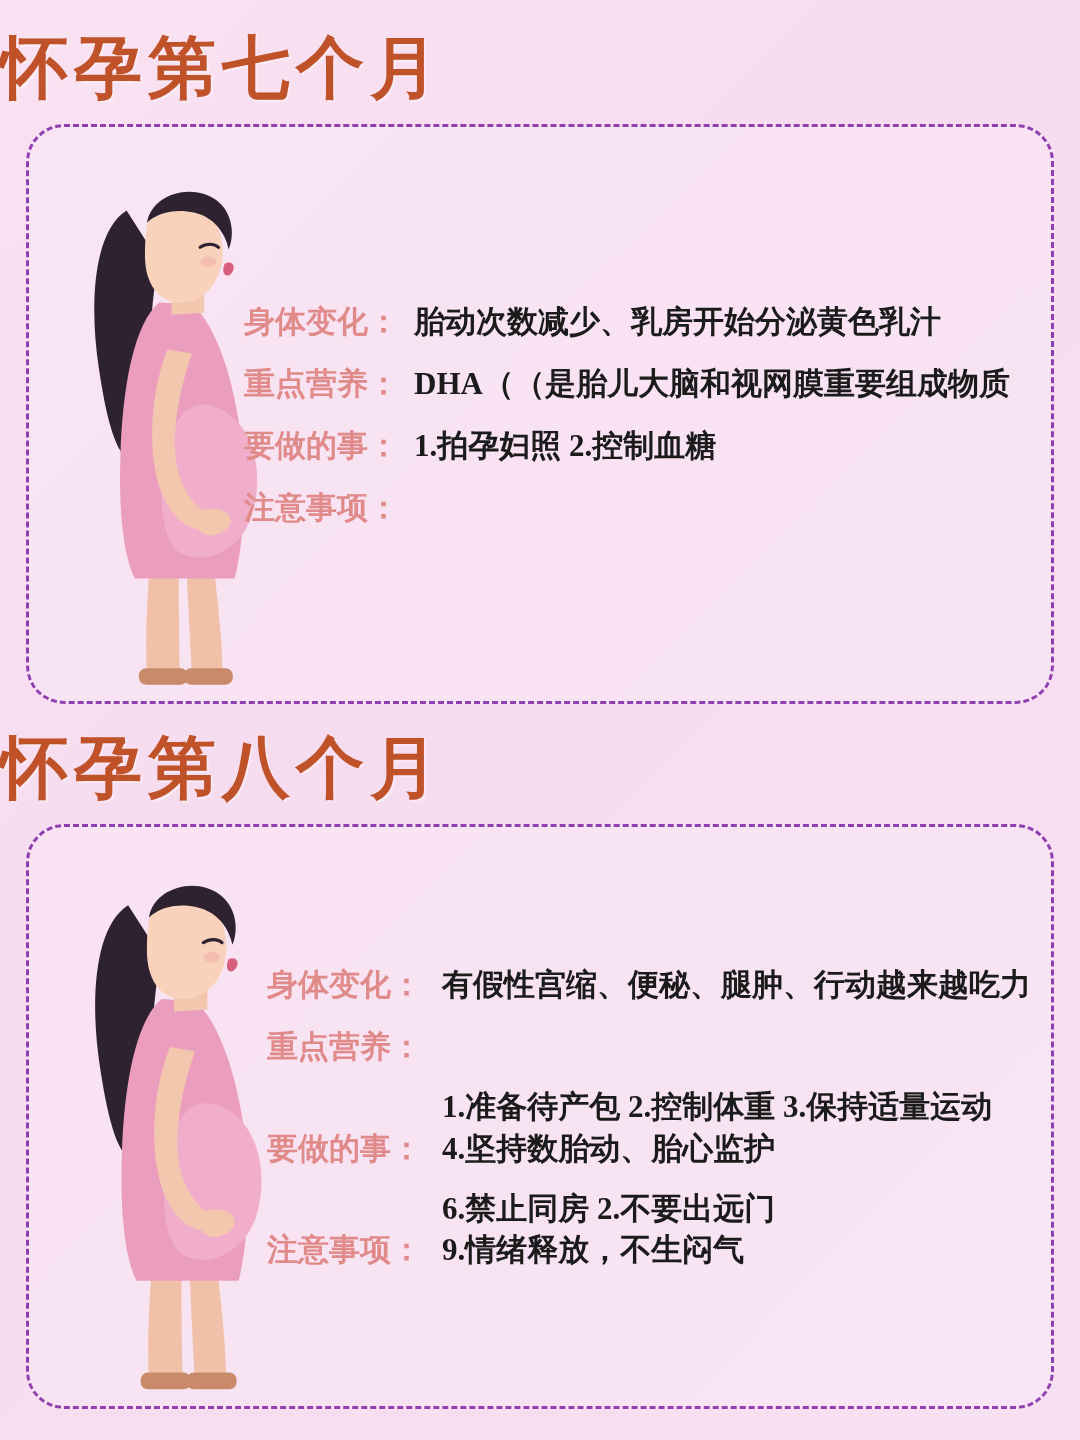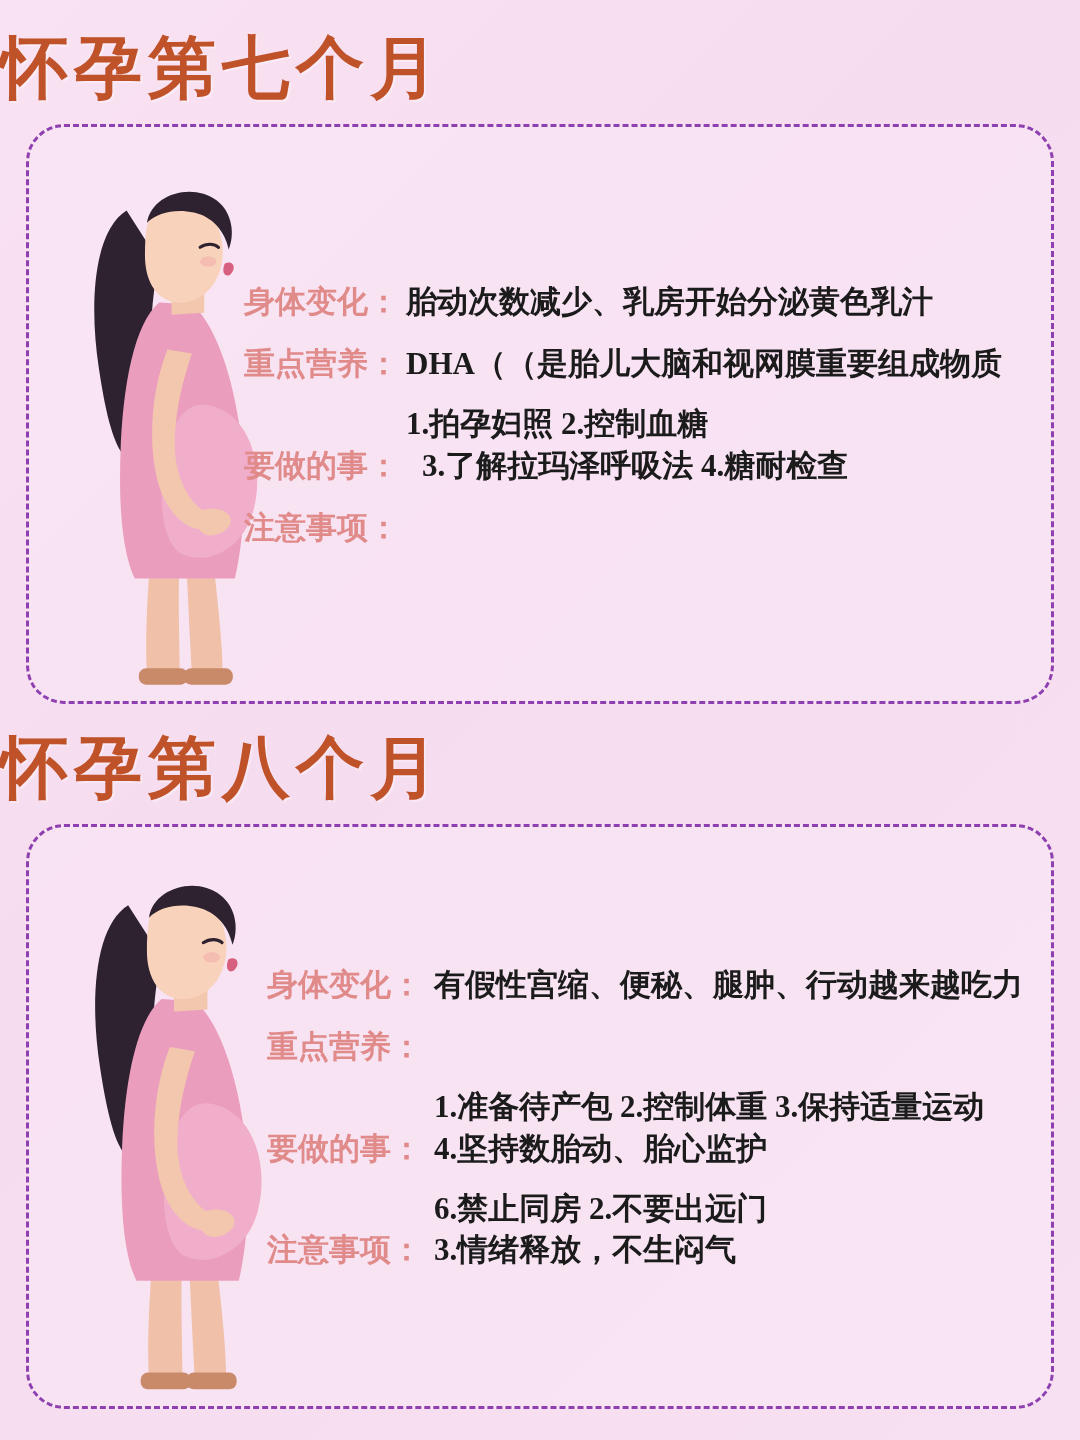"胎动次数减少、乳房开始分泌黄色乳汁" .value { margin-left: 12px -> 20px }
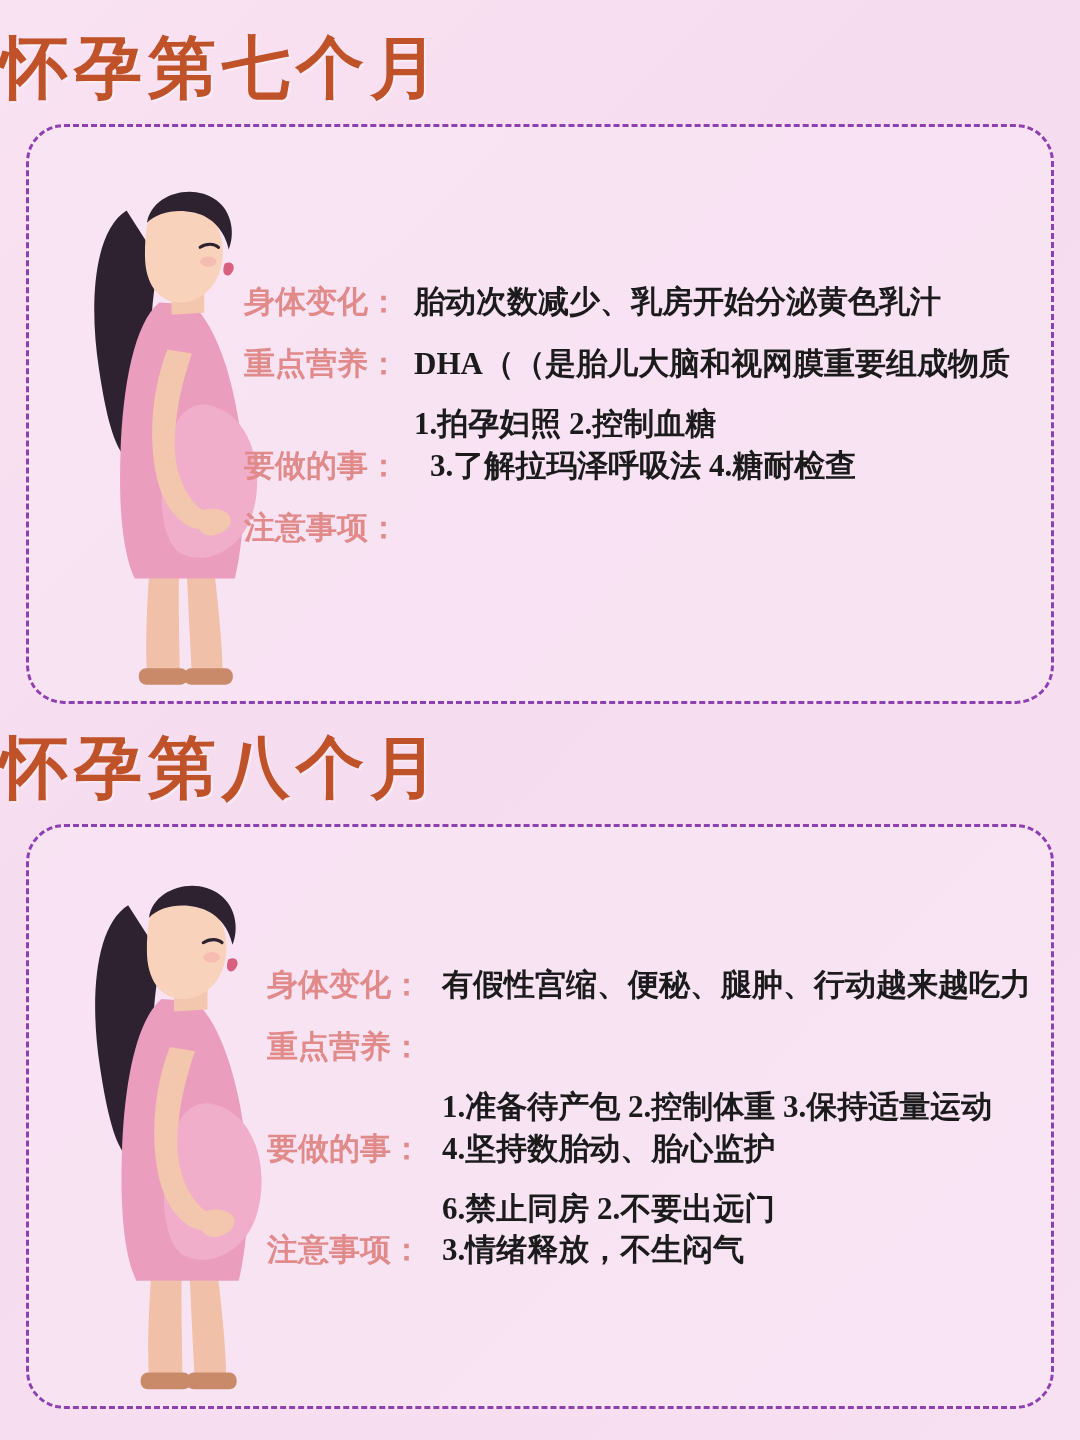"3.了解拉玛泽呼吸法 4.糖耐检查" span.line { html: <span>3.了解拉玛泽呼吸法 4.糖耐检查</span> -> none }
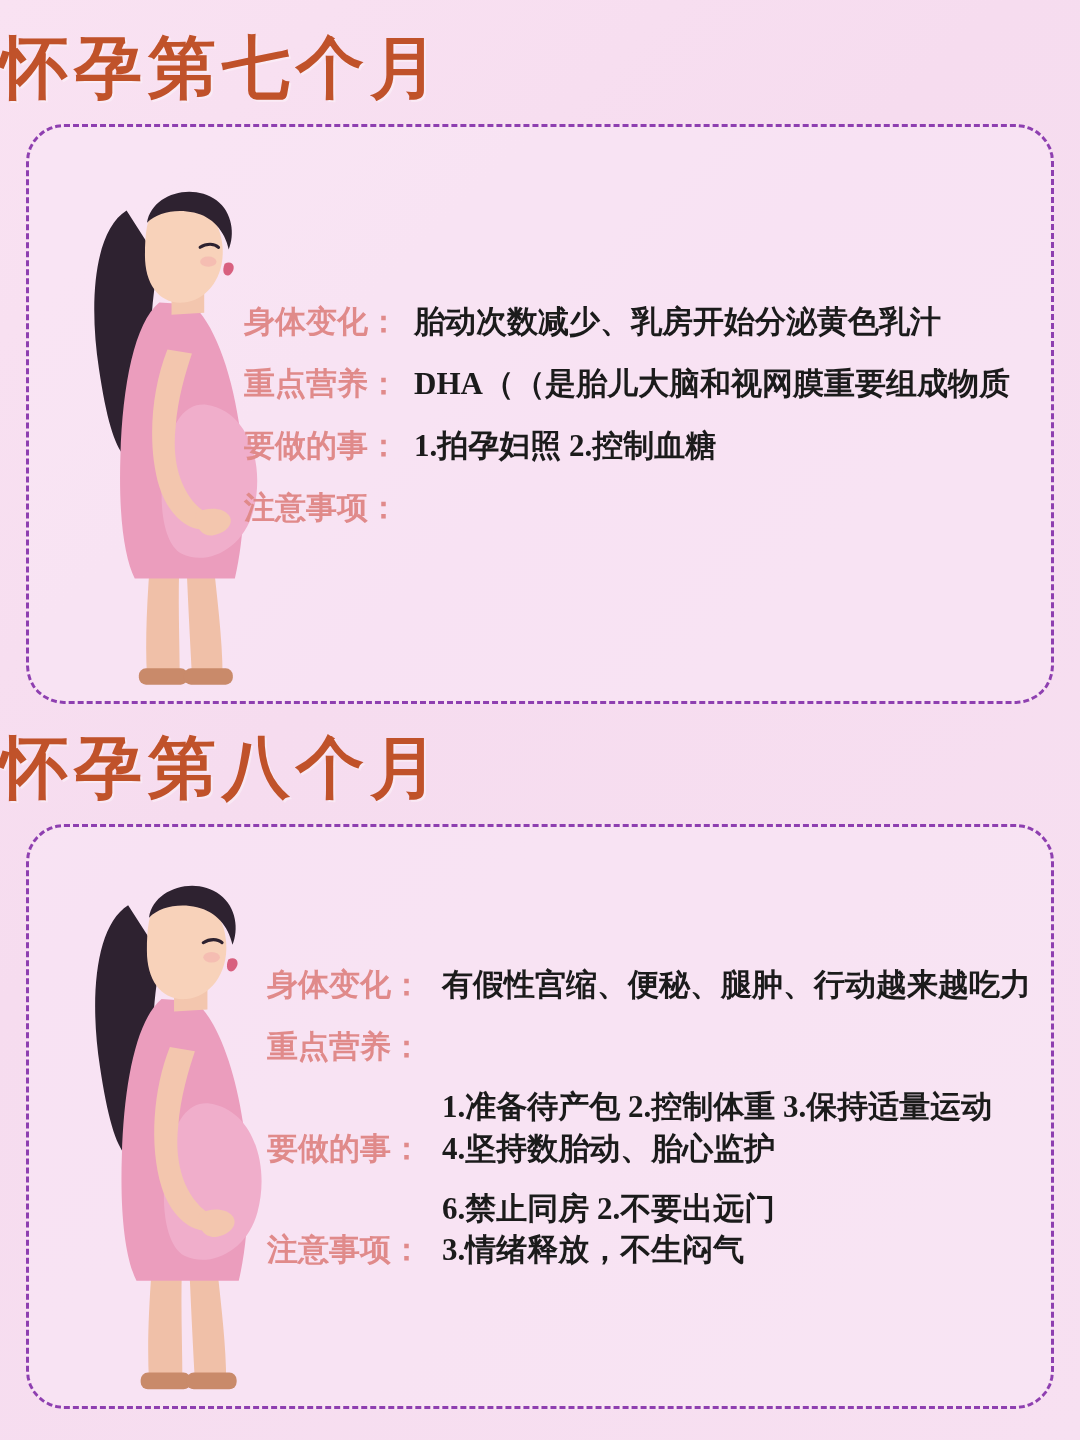"3.情绪释放，不生闷气" span.line { text: 3 -> 9 }
